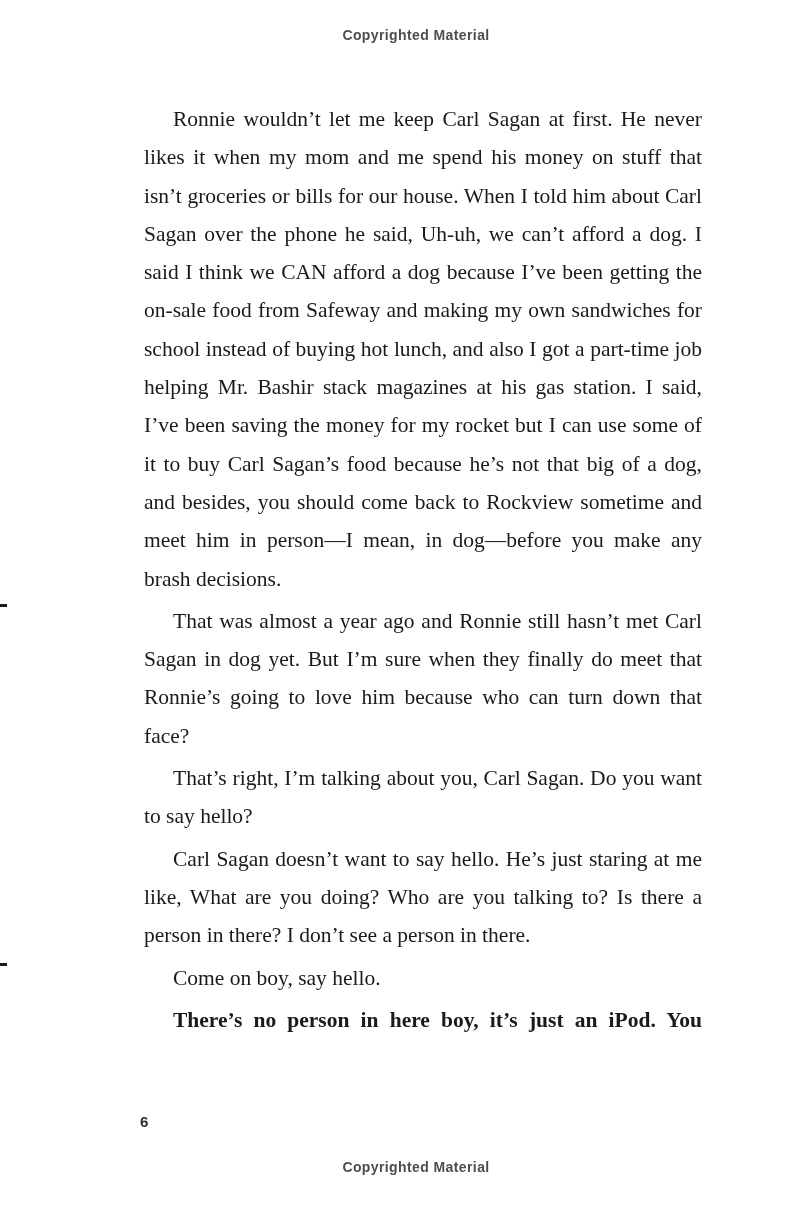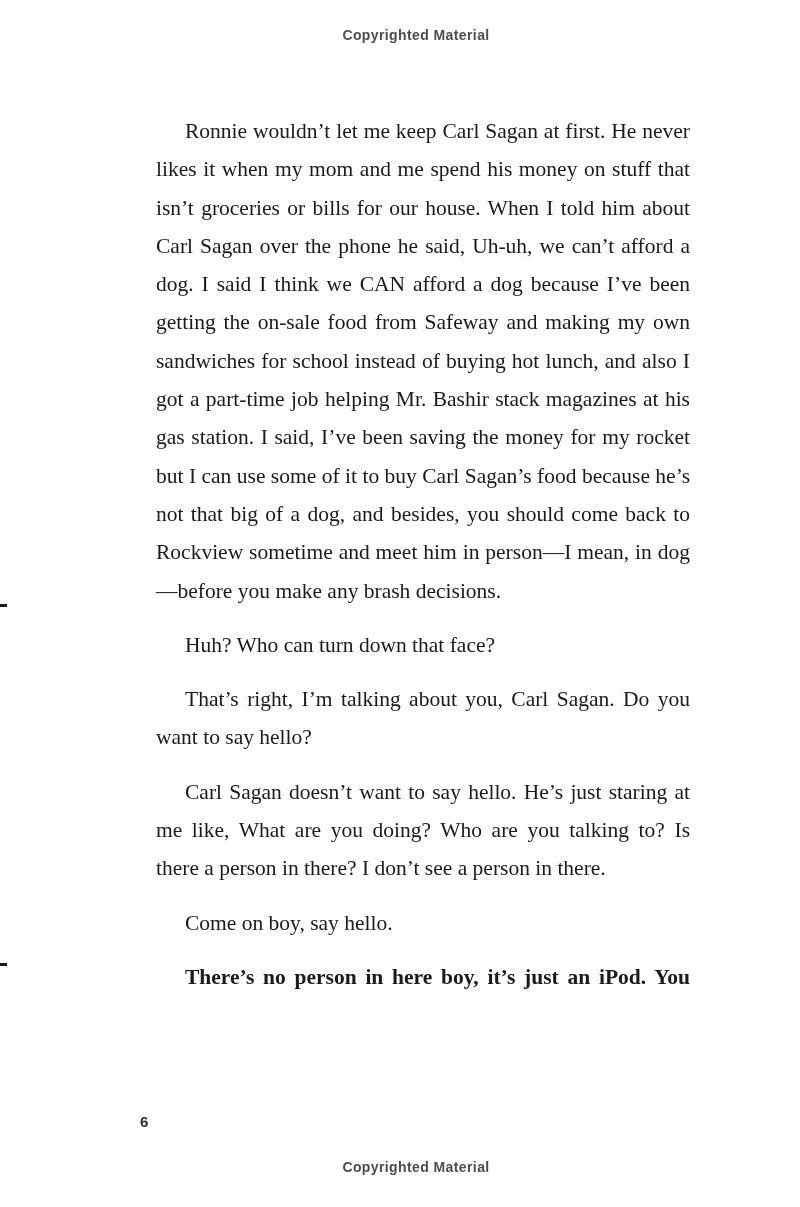"Ronnie wouldn’t let me keep" .body-text p { margin: 16px -> 4px }
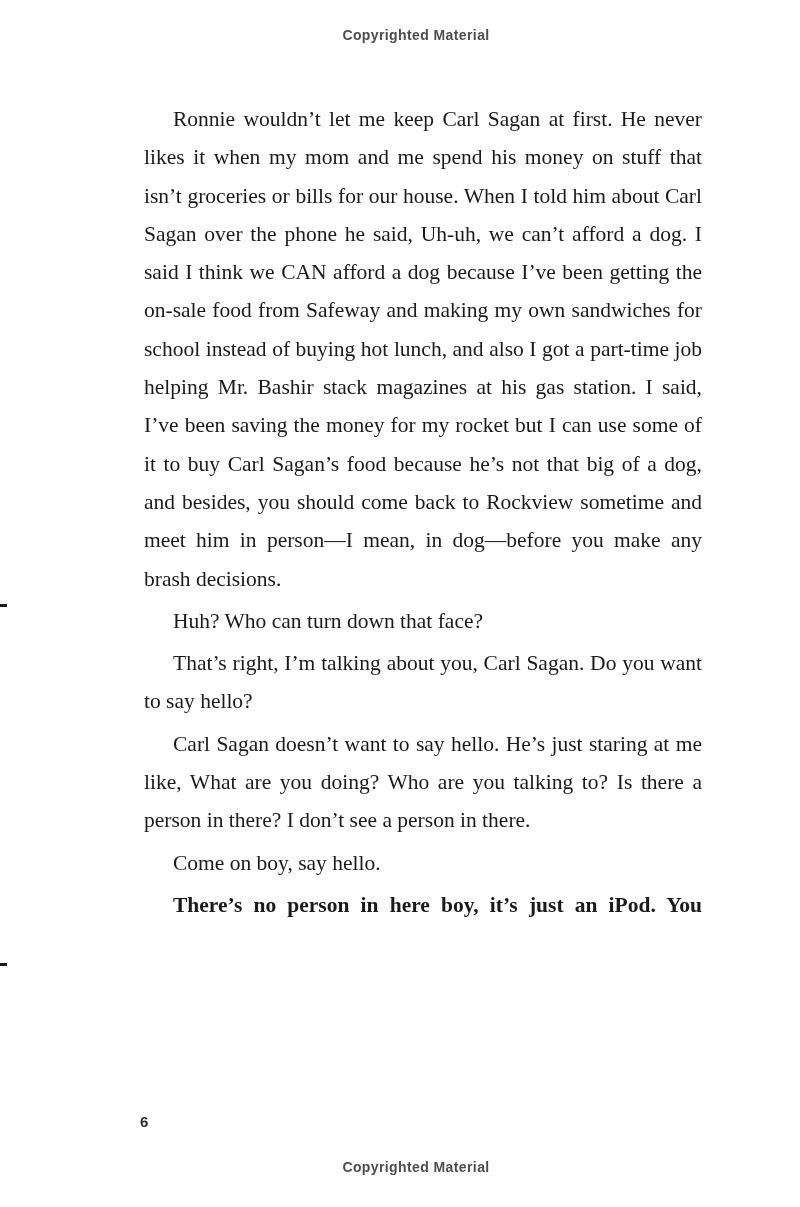"That was almost a year" p { html: none -> <p>That was almost a year ago and Ronnie still hasn’t met Carl Sagan in dog yet. But I’m sure when they finally do meet that Ronnie’s going to love him because who can turn down that face?</p> }
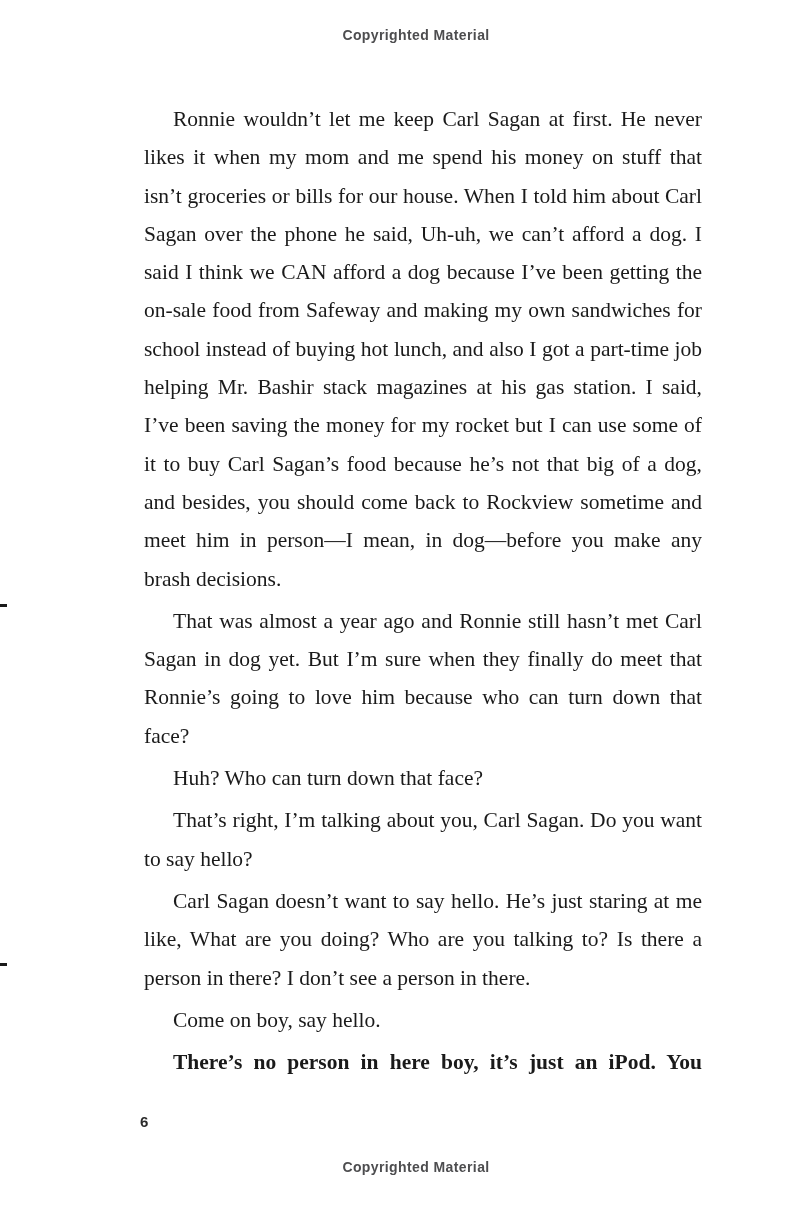"Huh? Who can turn down" p { html: <p>Huh? Who can turn down that face?</p> -> none }
